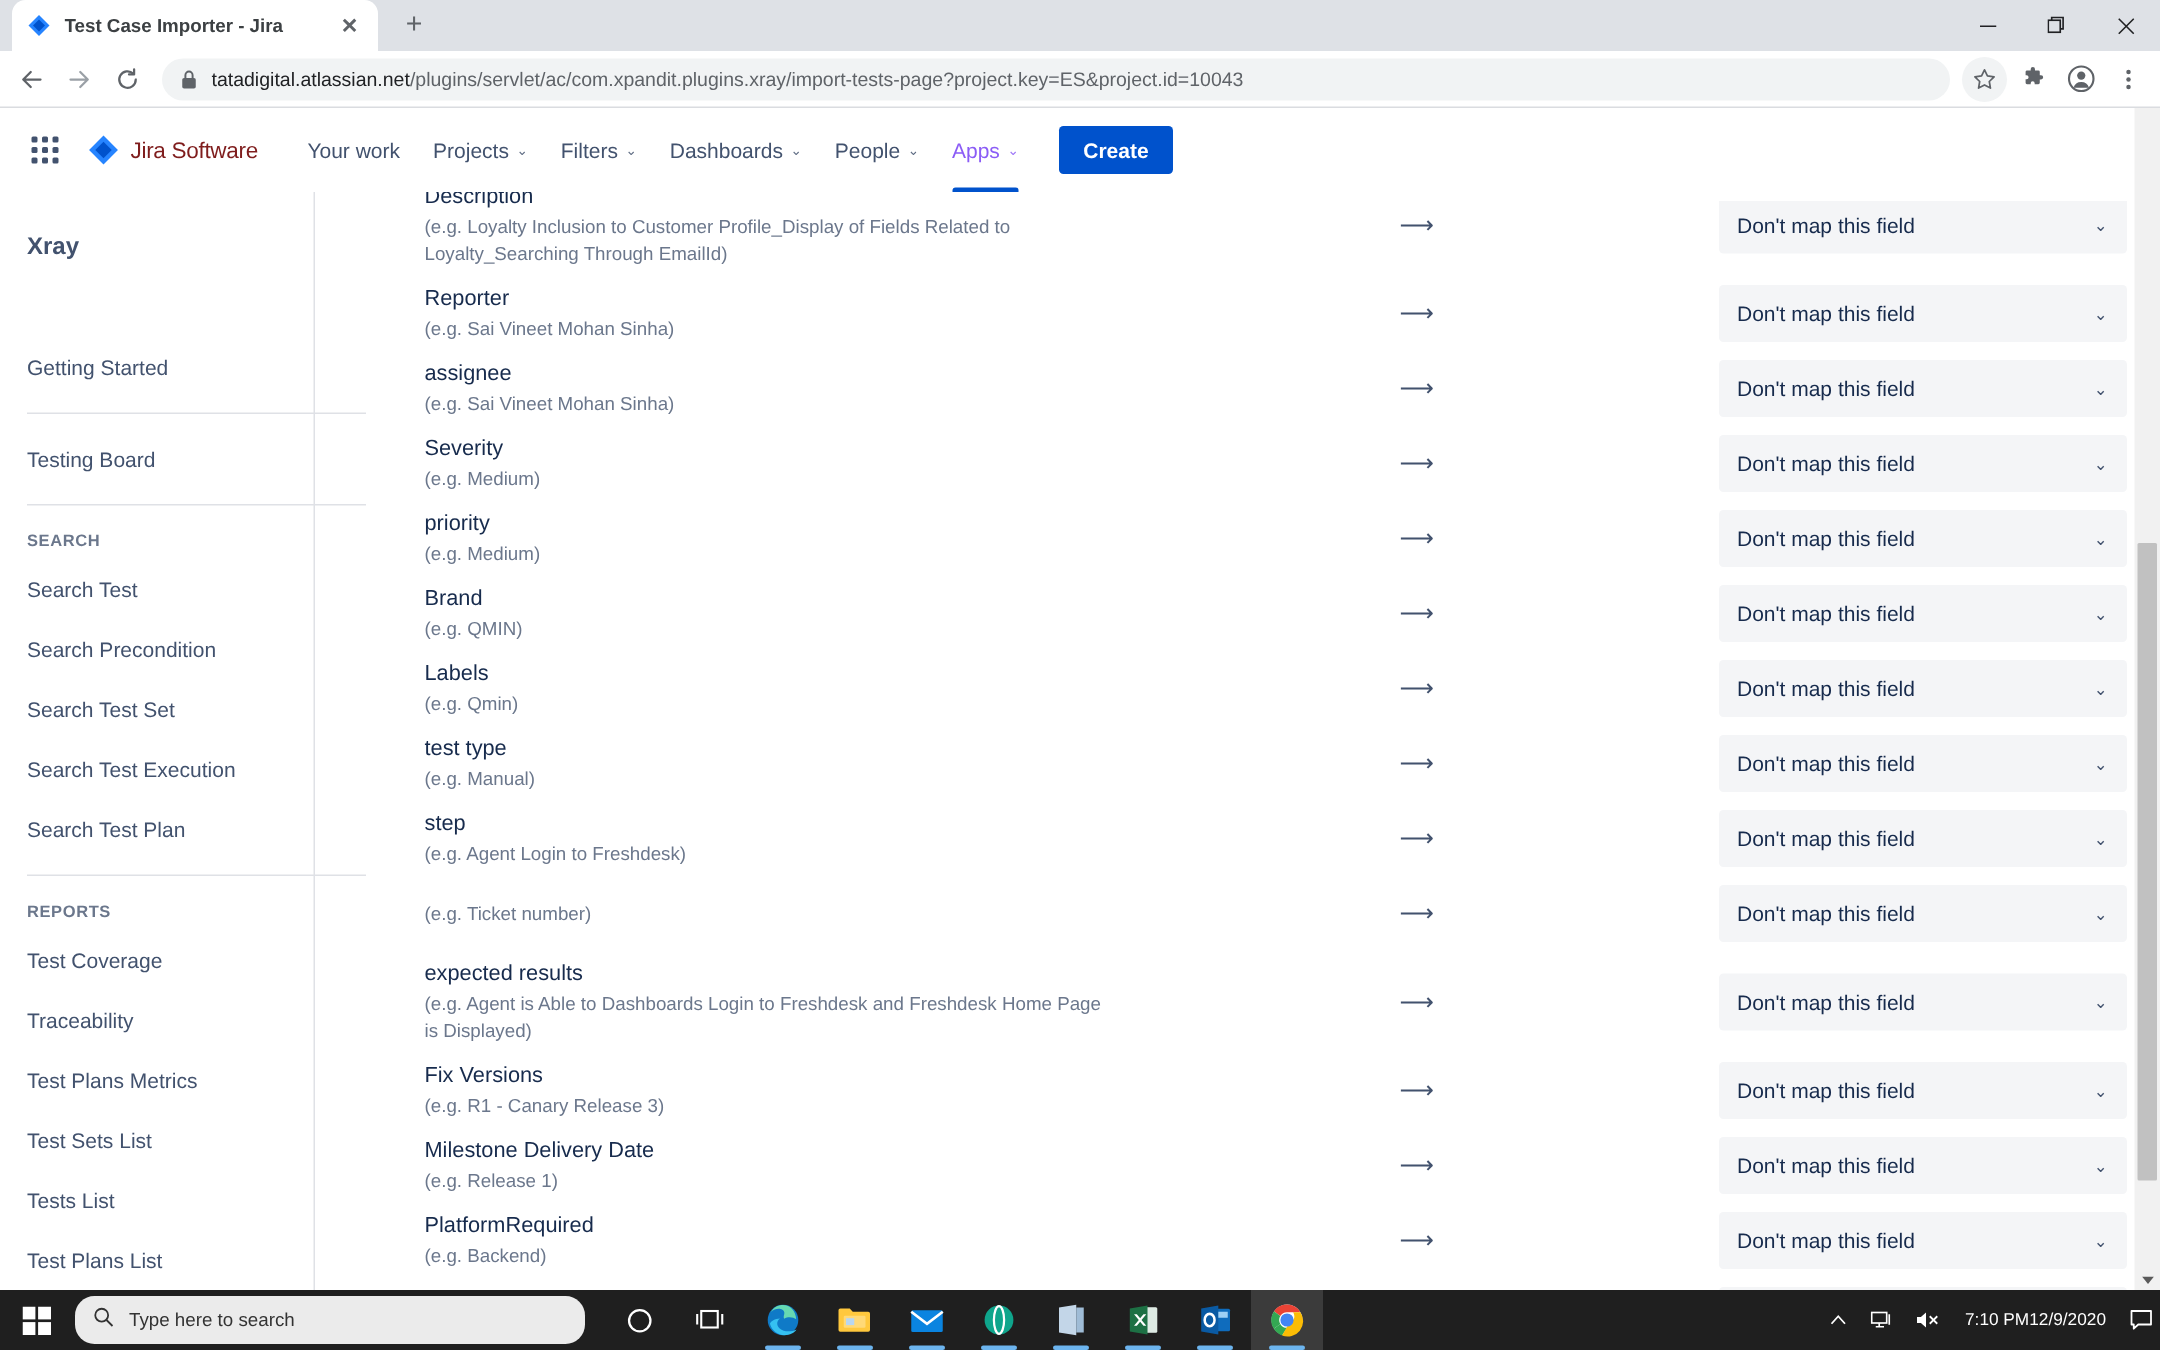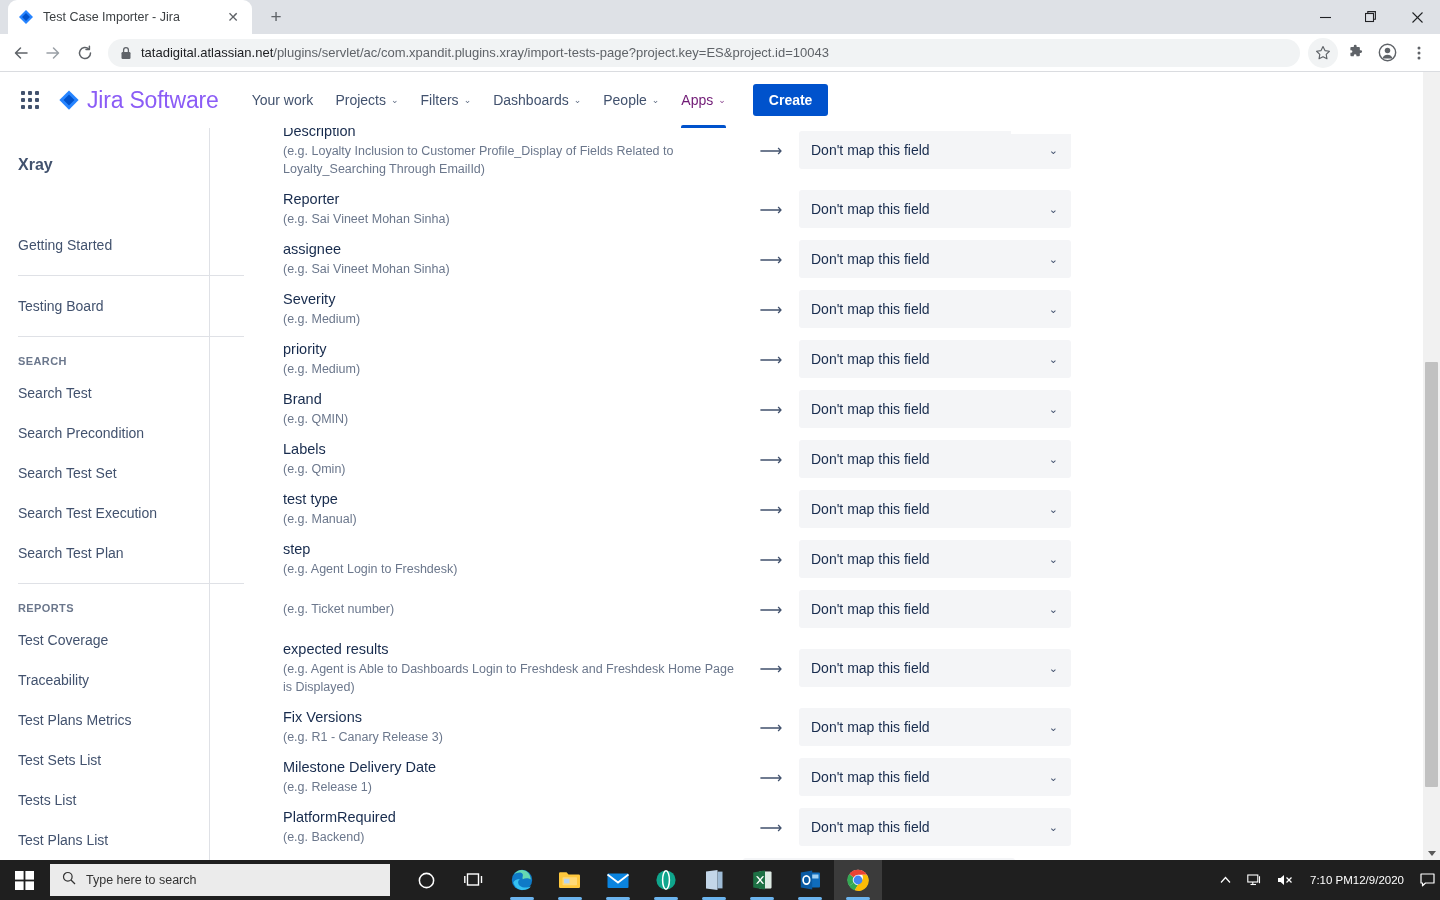"Test Case Importer - Jira" .tab { font-weight: none -> bold }
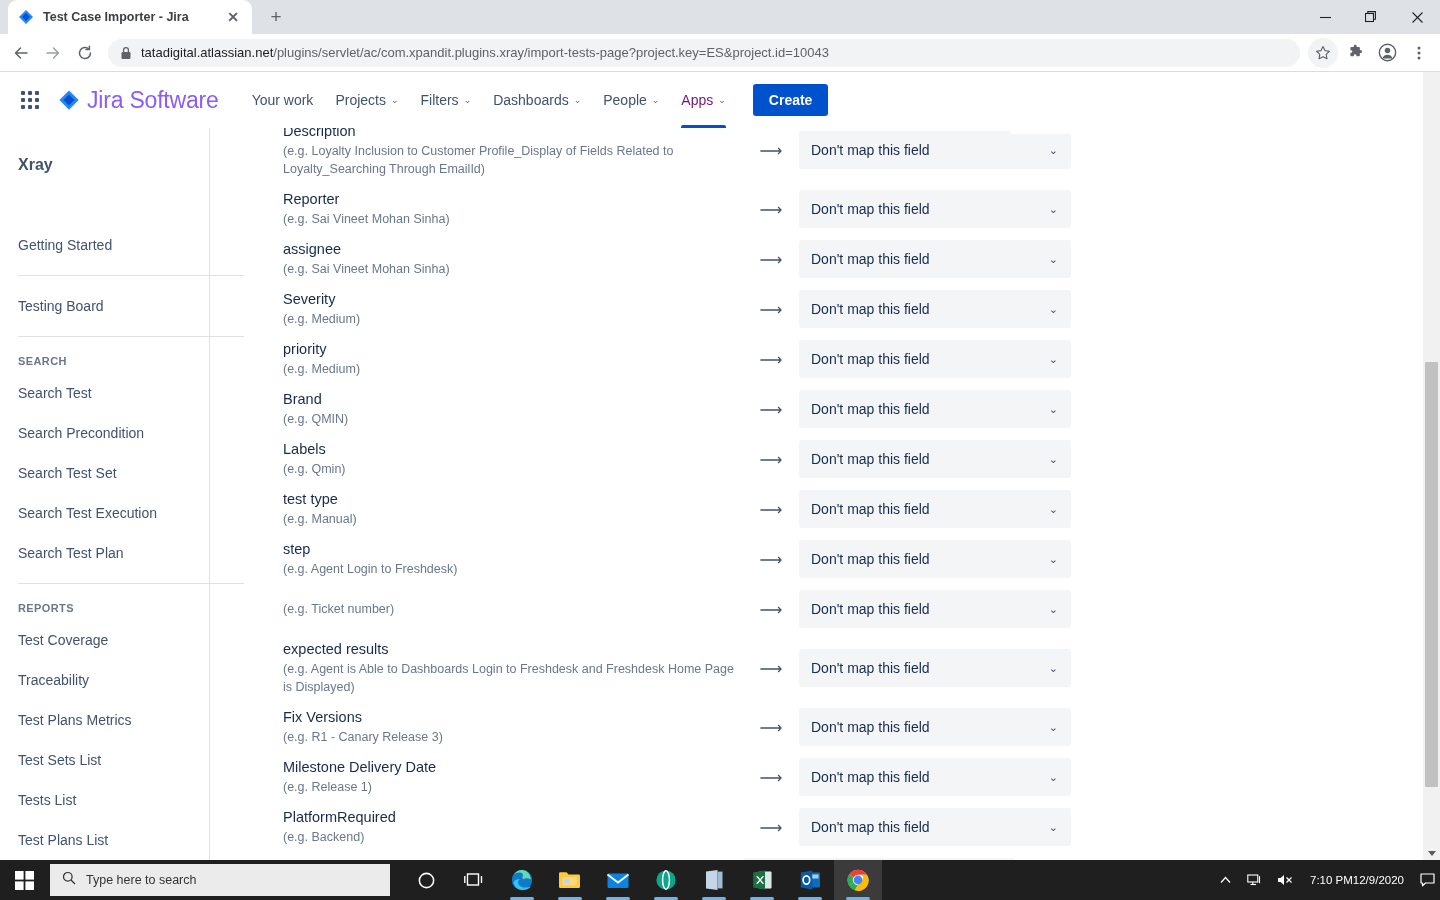"Jira Software" .jira-logo-text { color: #8b5cf6 -> #7f1d1d; font-size: 23px -> 15px }
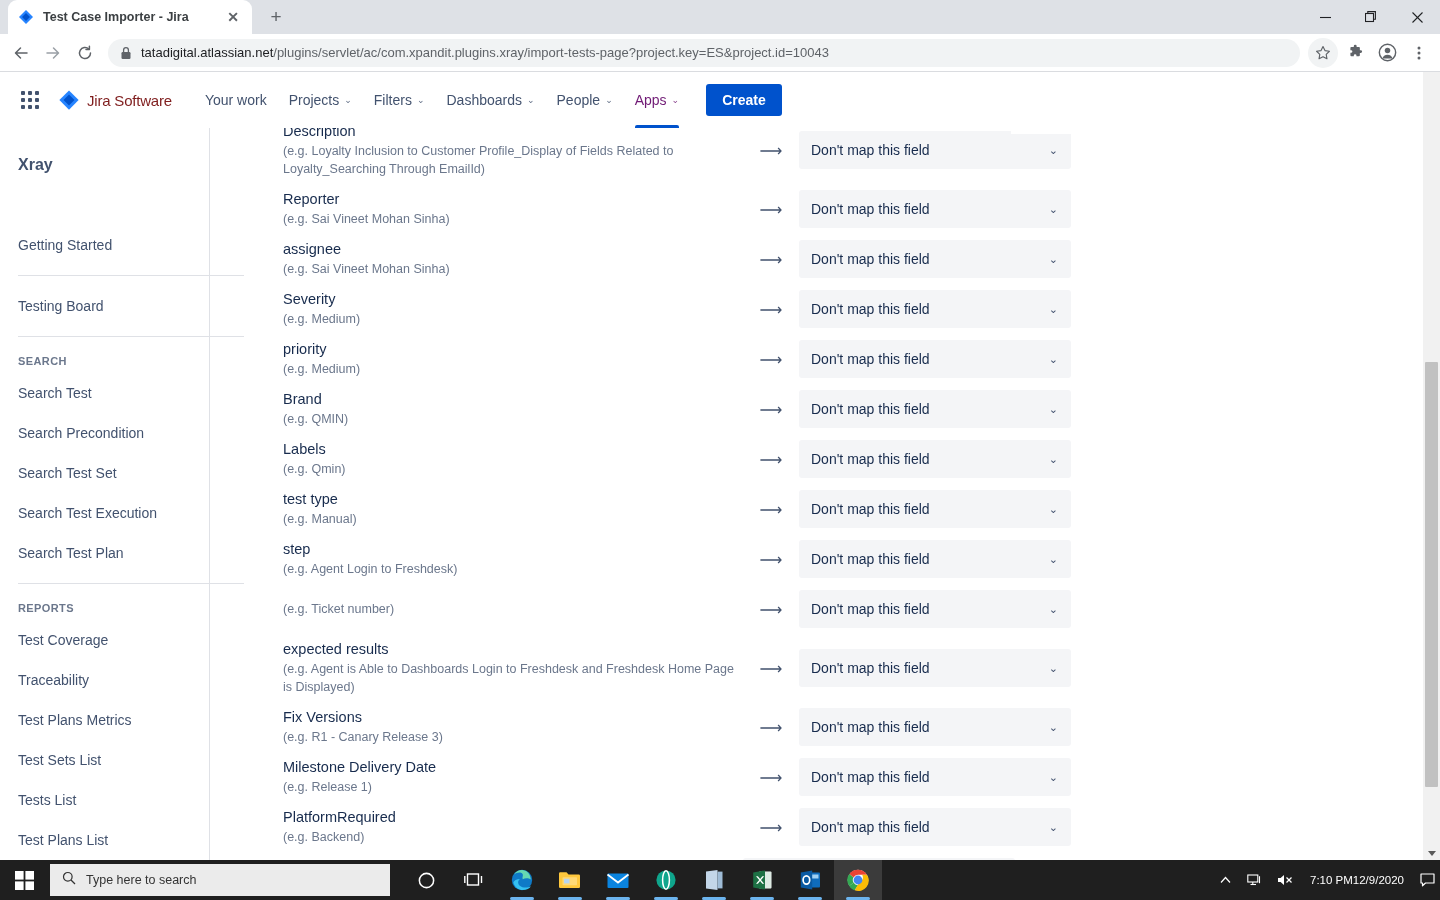"Apps" .nav-item.active { color: #701a75 -> #8b5cf6 }
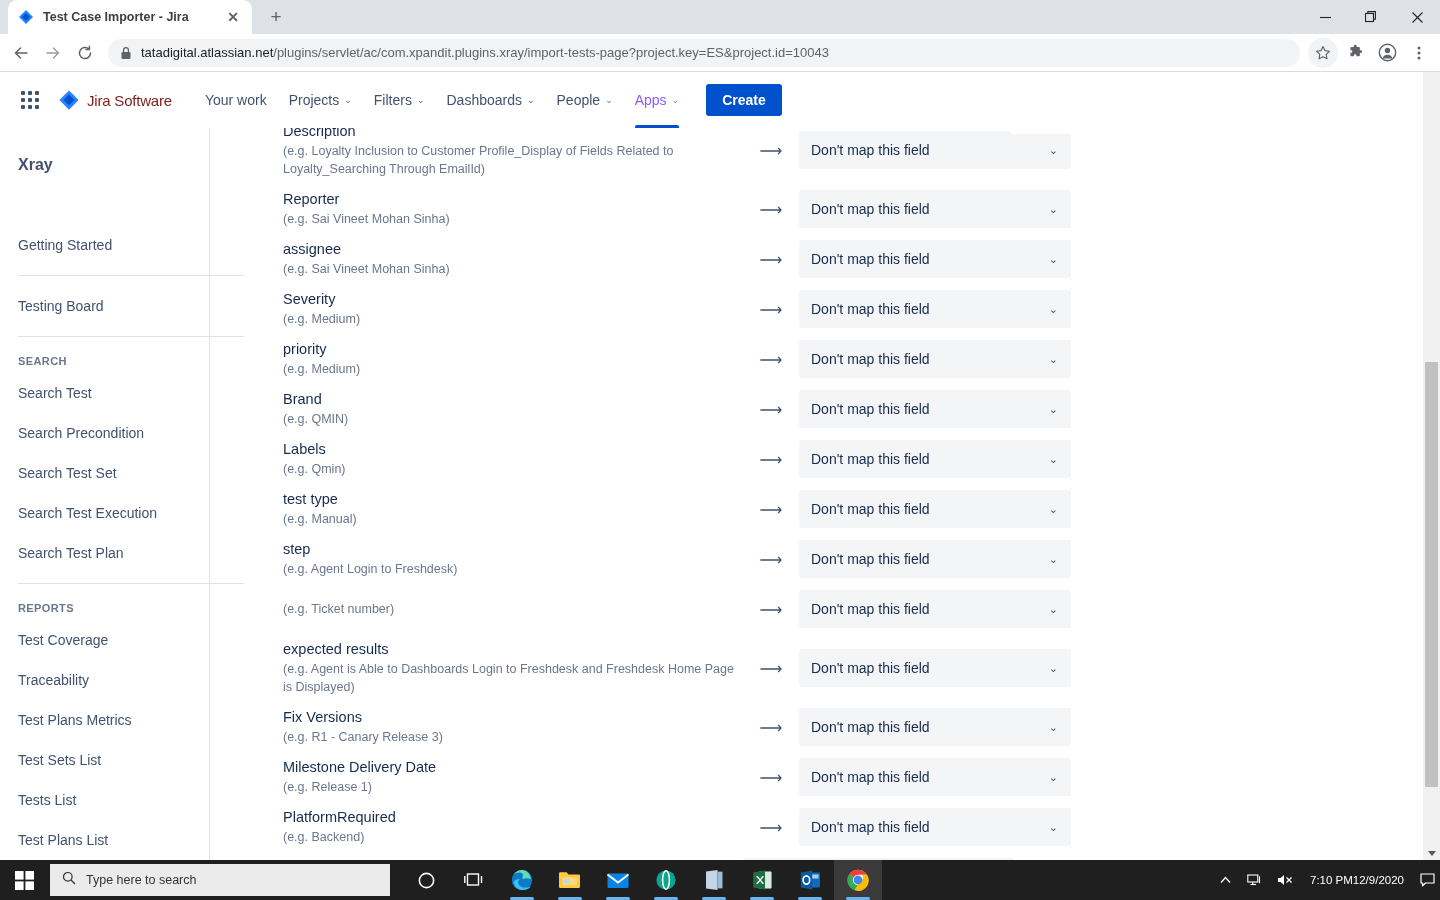"Description" .row { justify-content: none -> space-between }
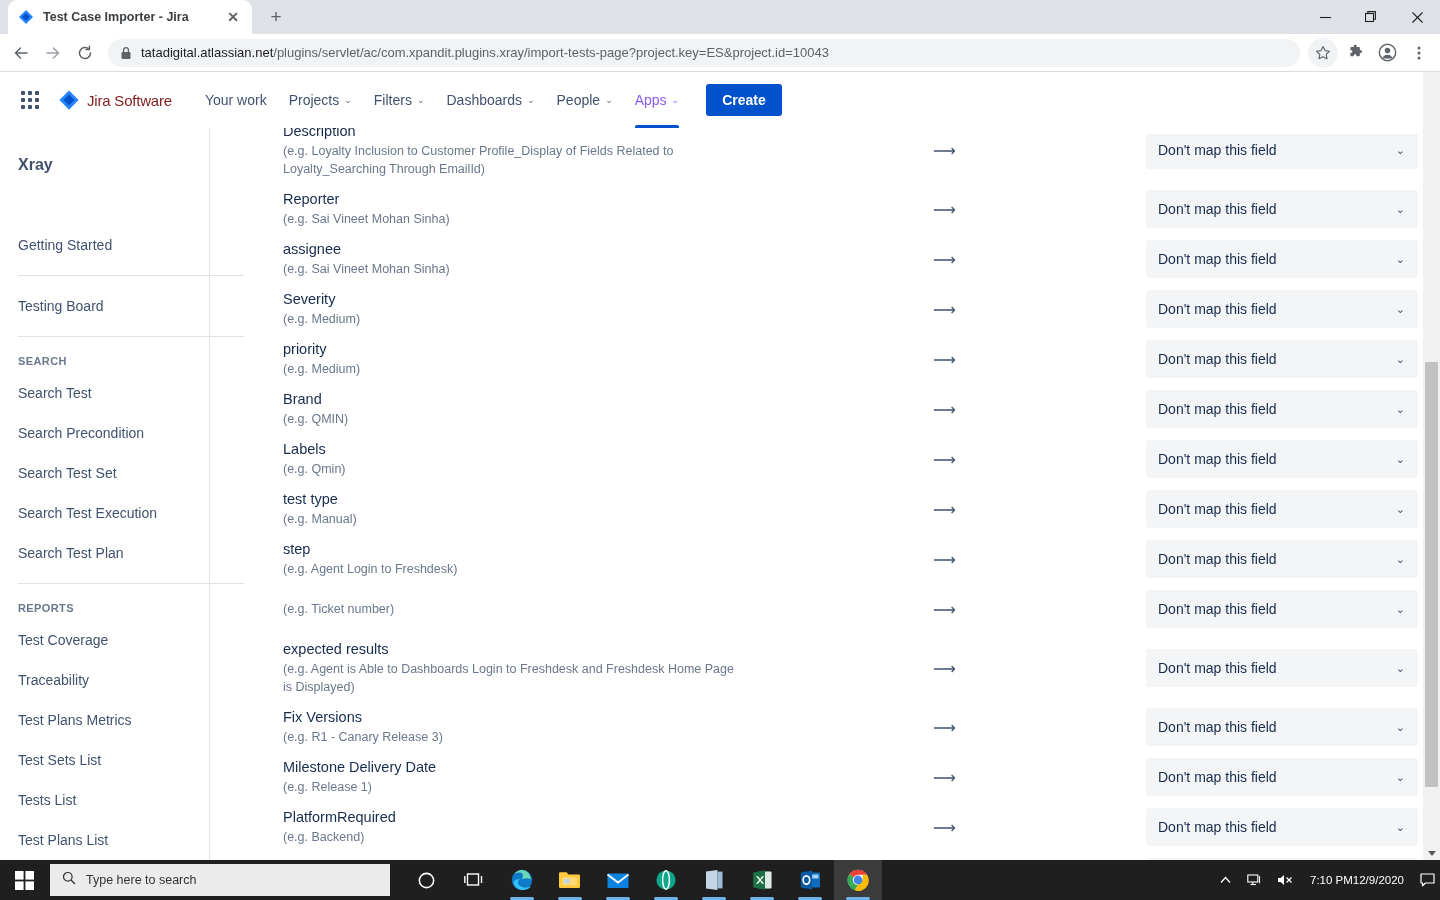"Type here to search" .tb-search { border-radius: none -> 13px }
